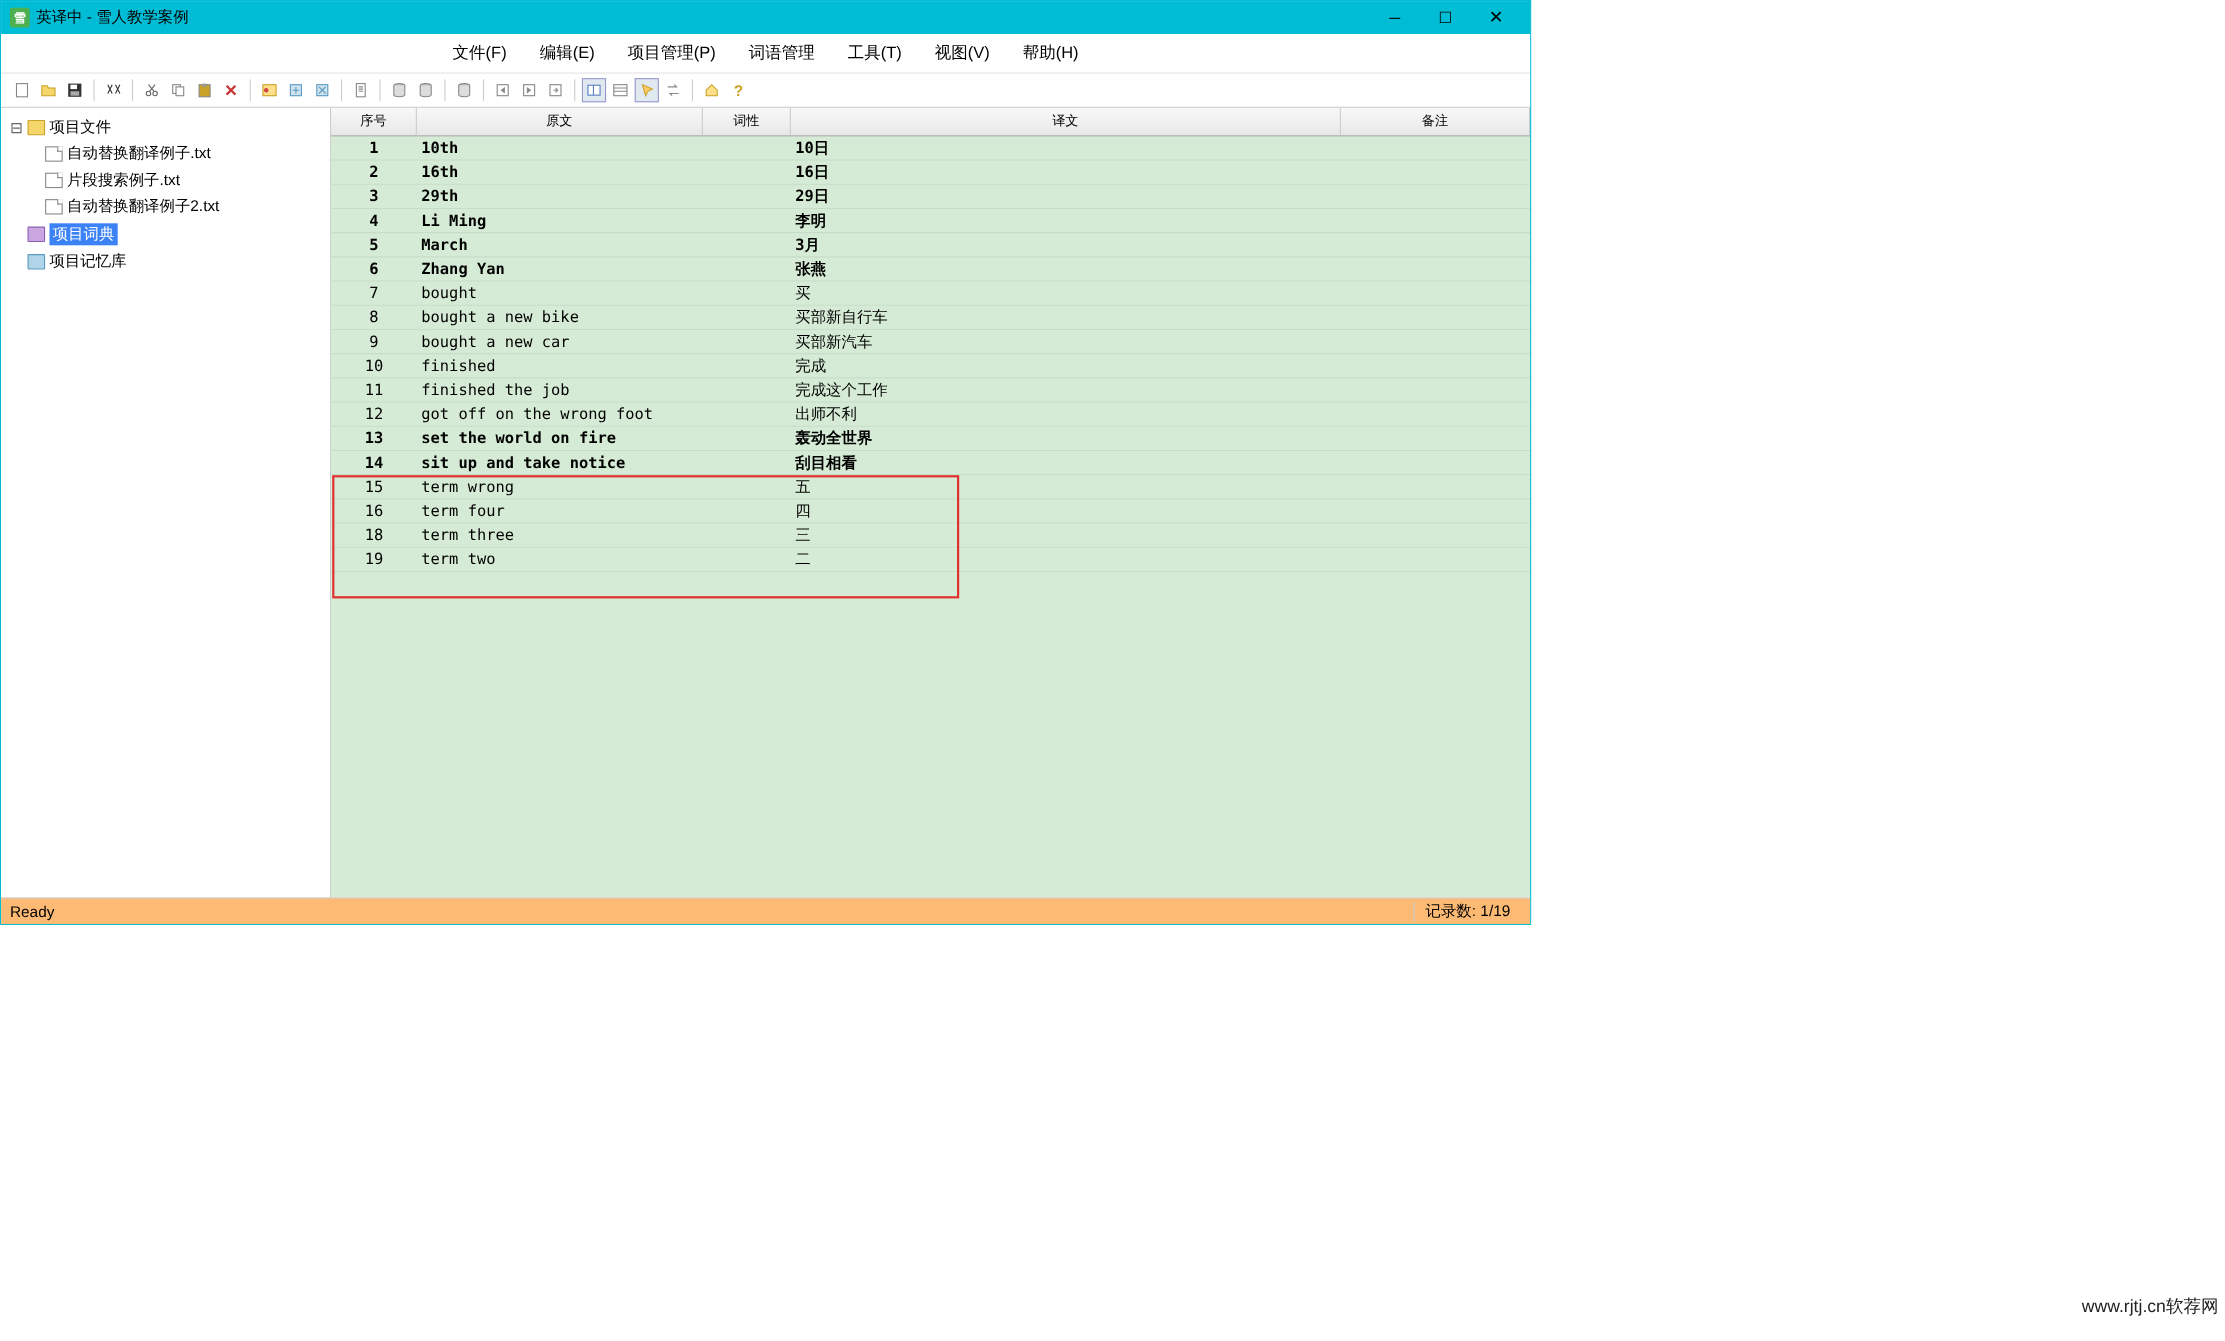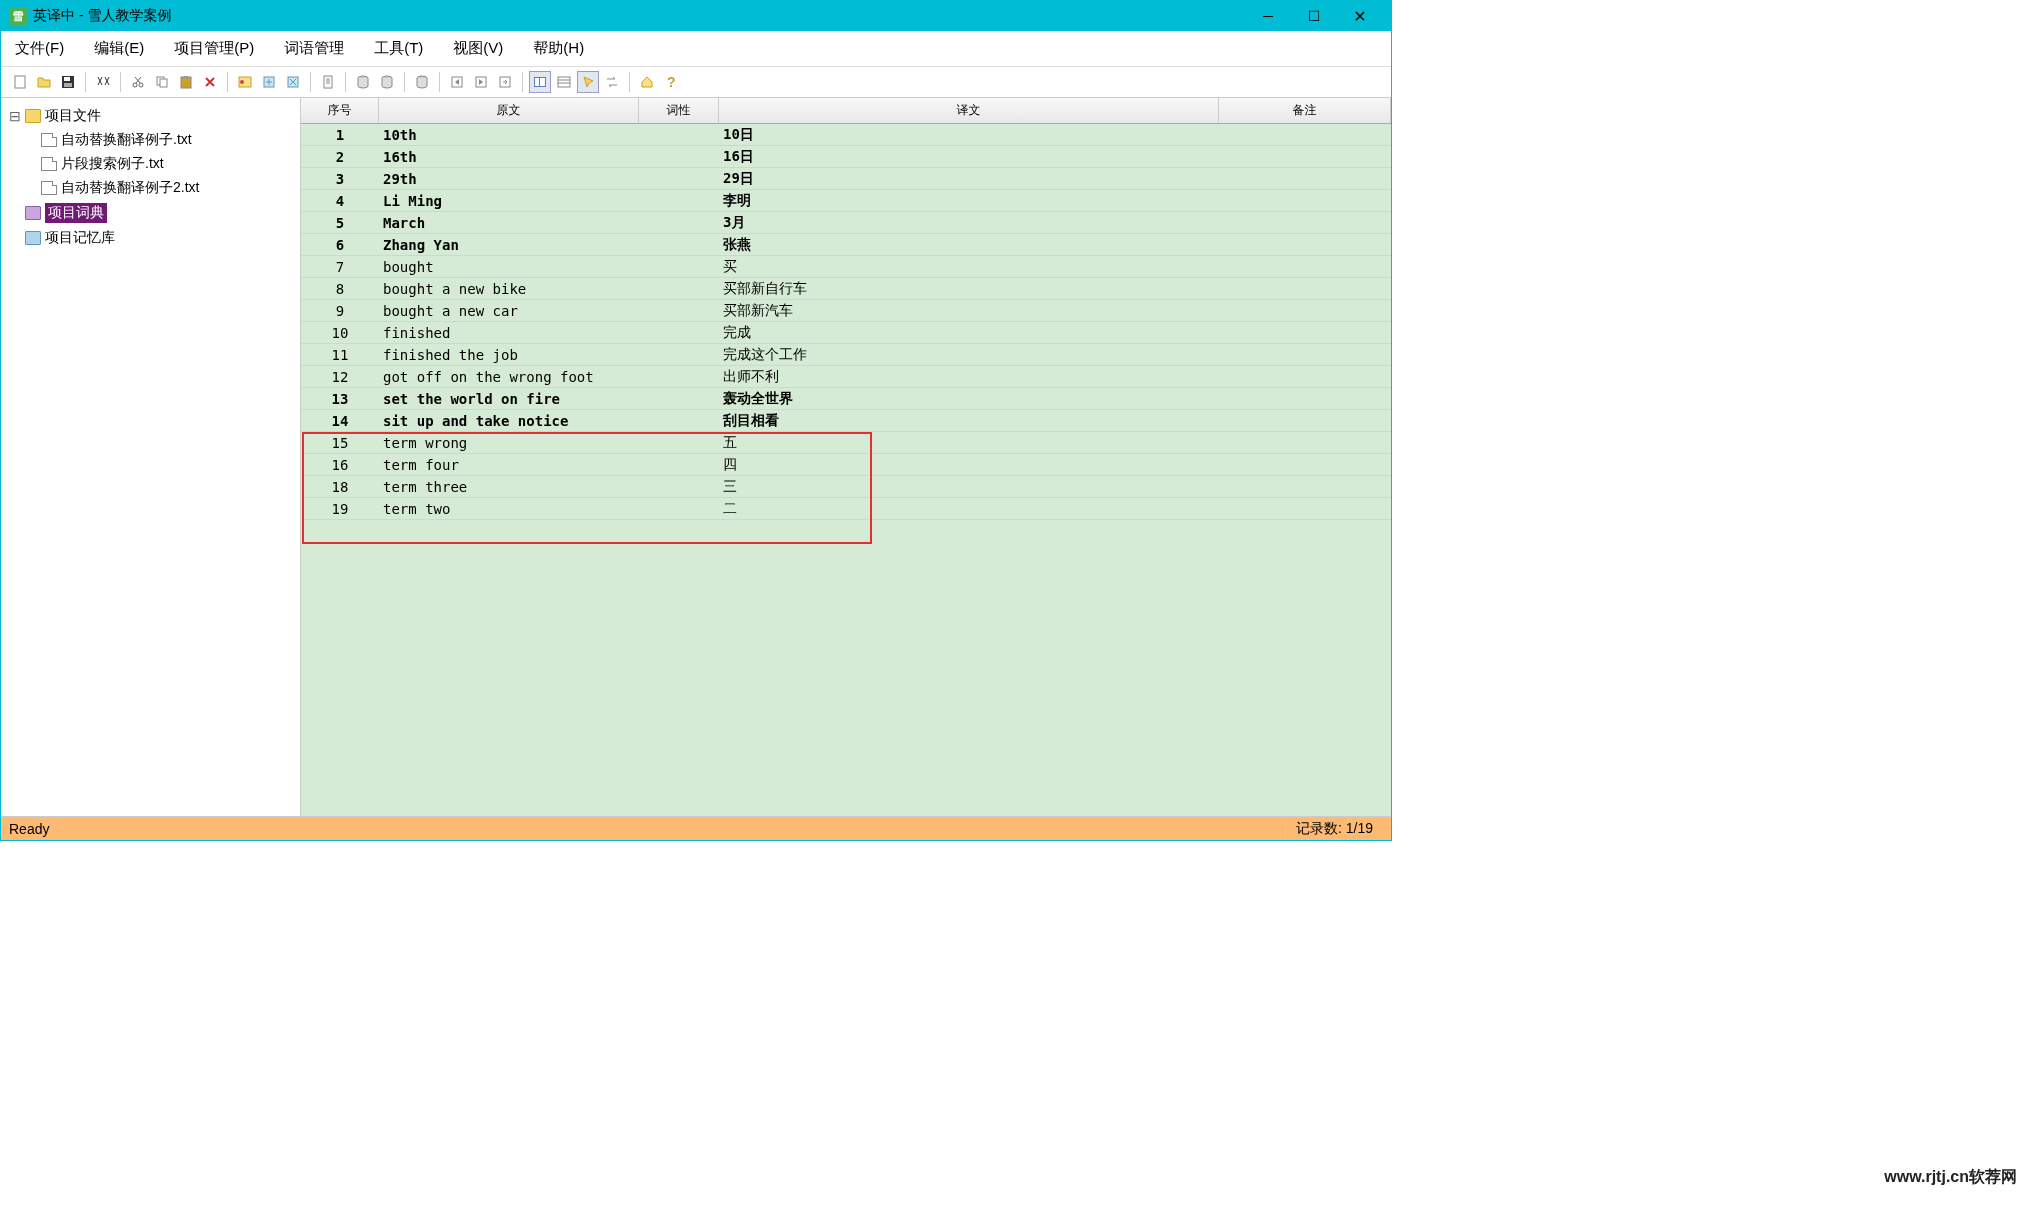"文件(F)" .menubar { justify-content: none -> center }
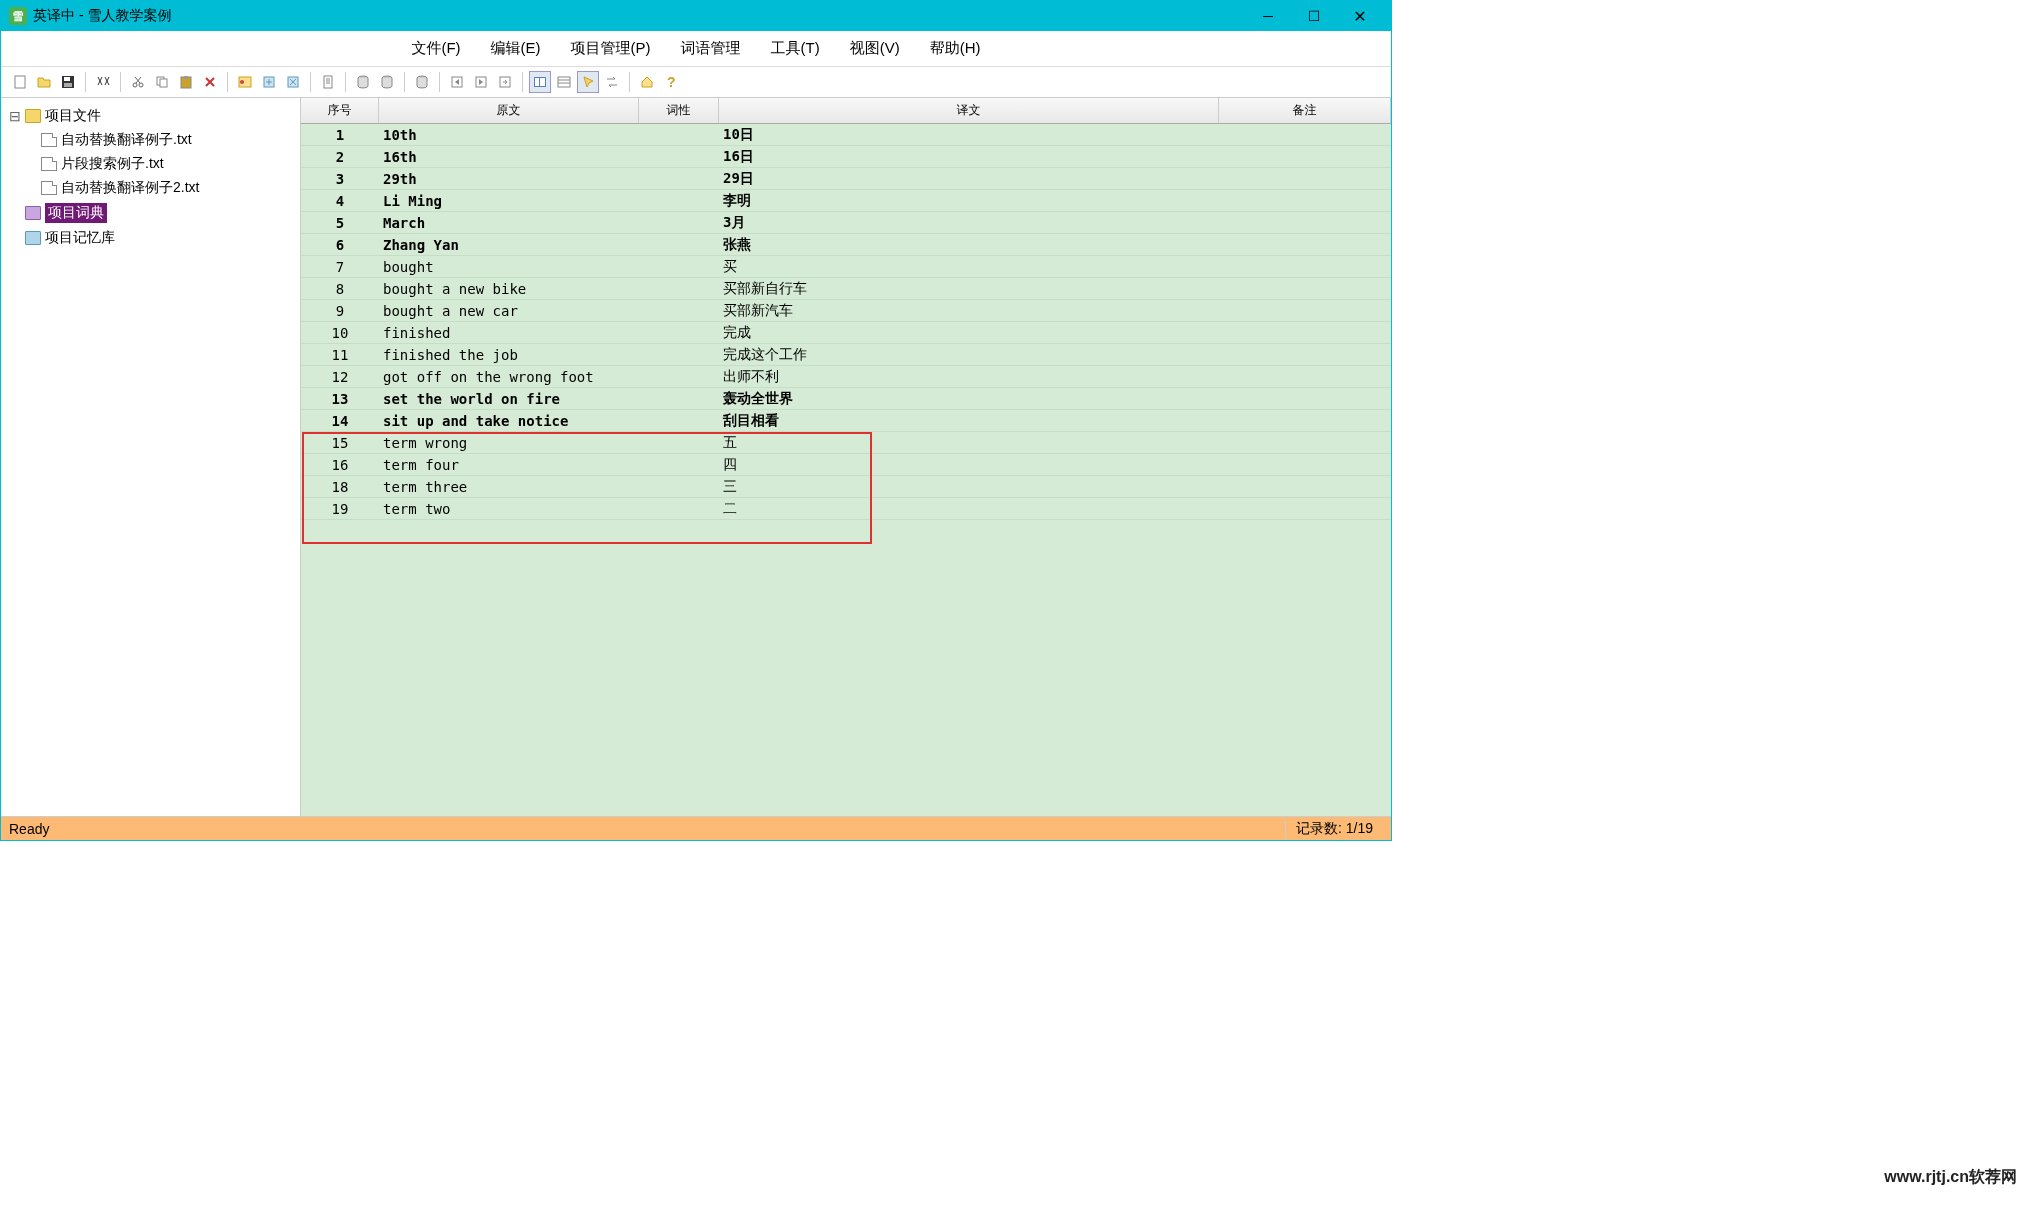"项目词典" .tree-item.selected .label { background: #701a75 -> #3b82f6 }
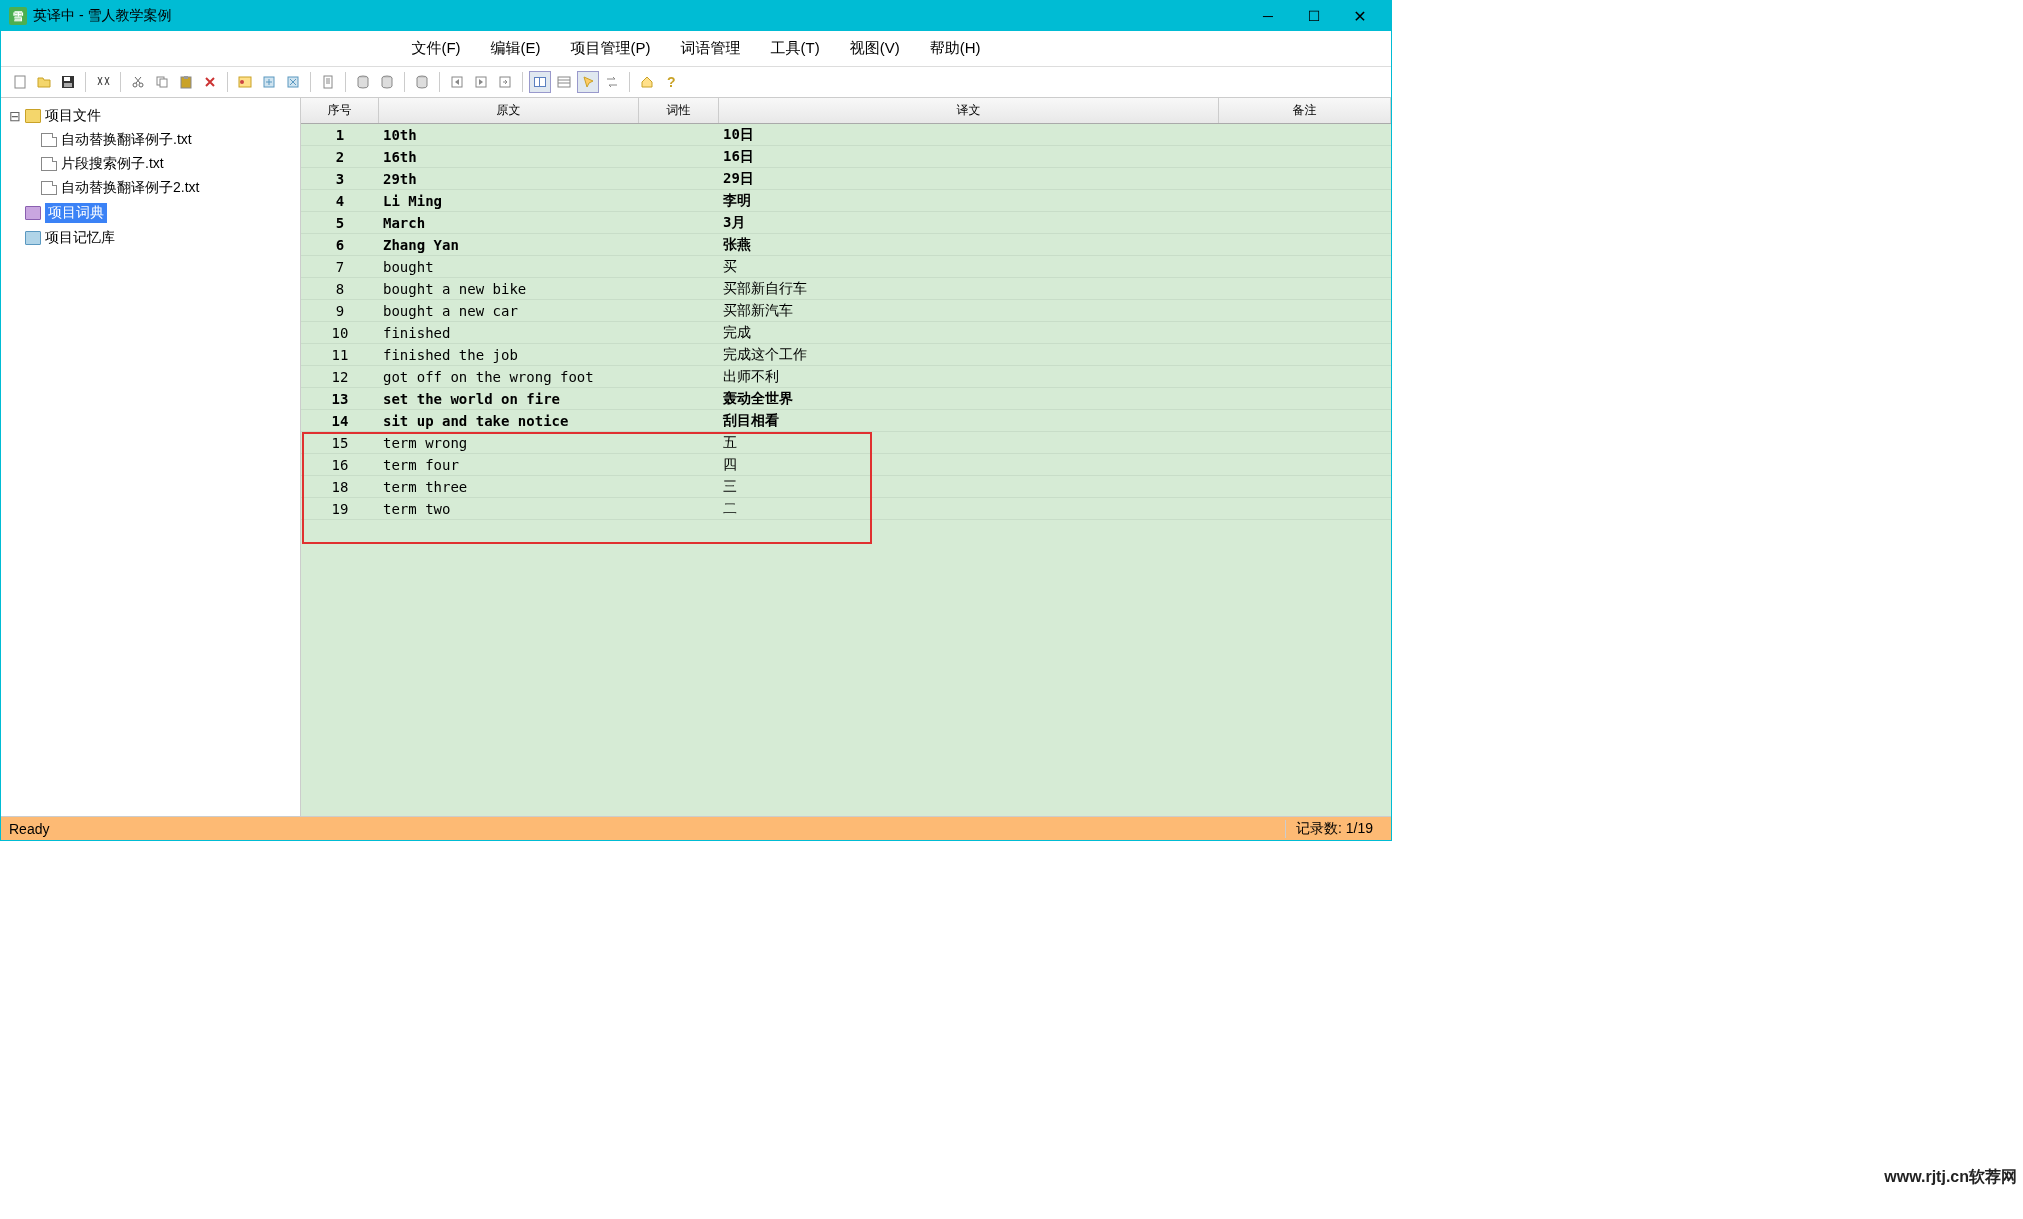"www.rjtj.cn软荐网" .watermark { bottom: 31px -> 20px; font-weight: bold -> normal }
